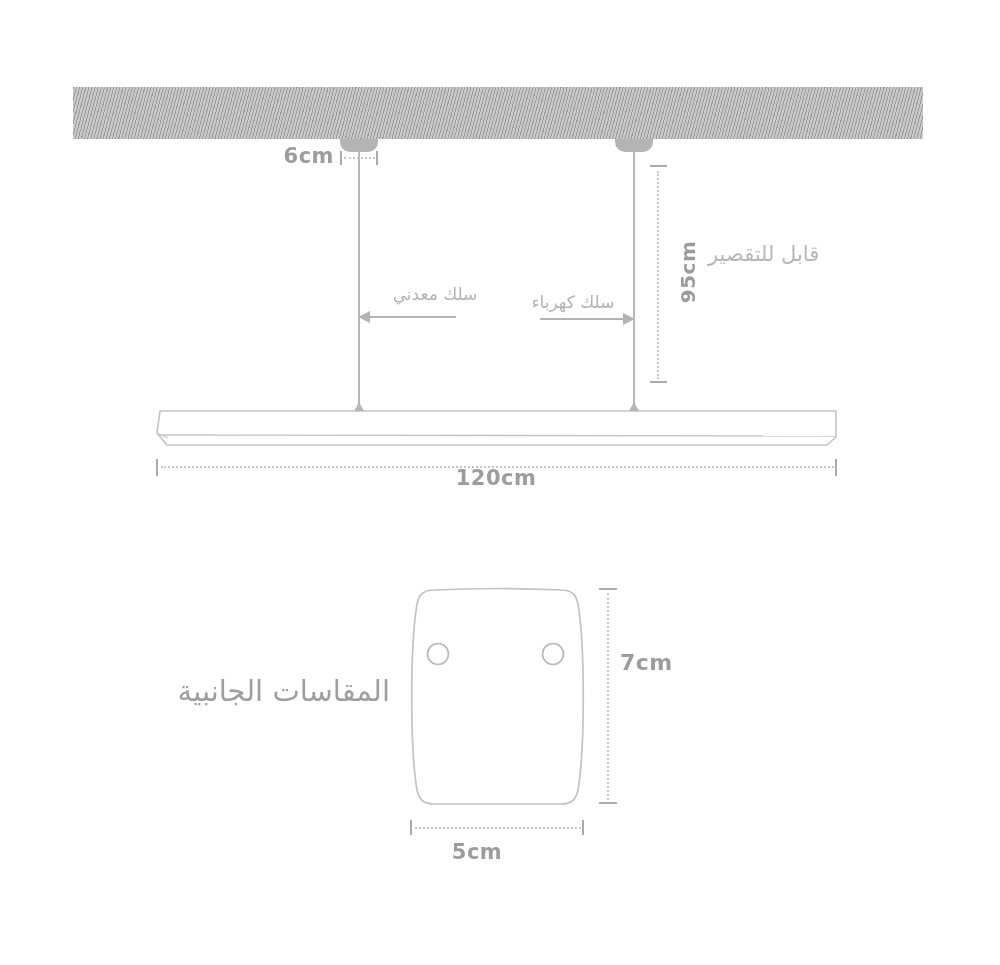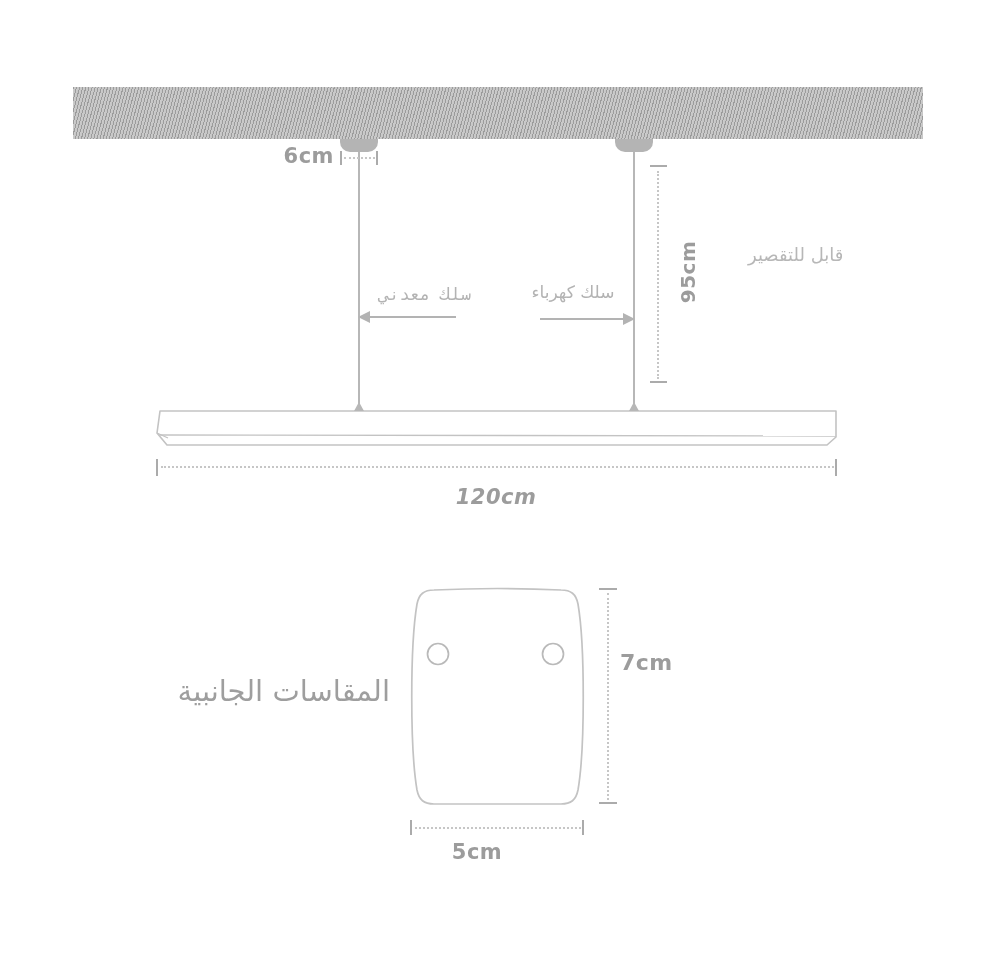"قابل للتقصير" .adjustable .ar { font-size: 18px -> 21px; margin-left: 40px -> none }
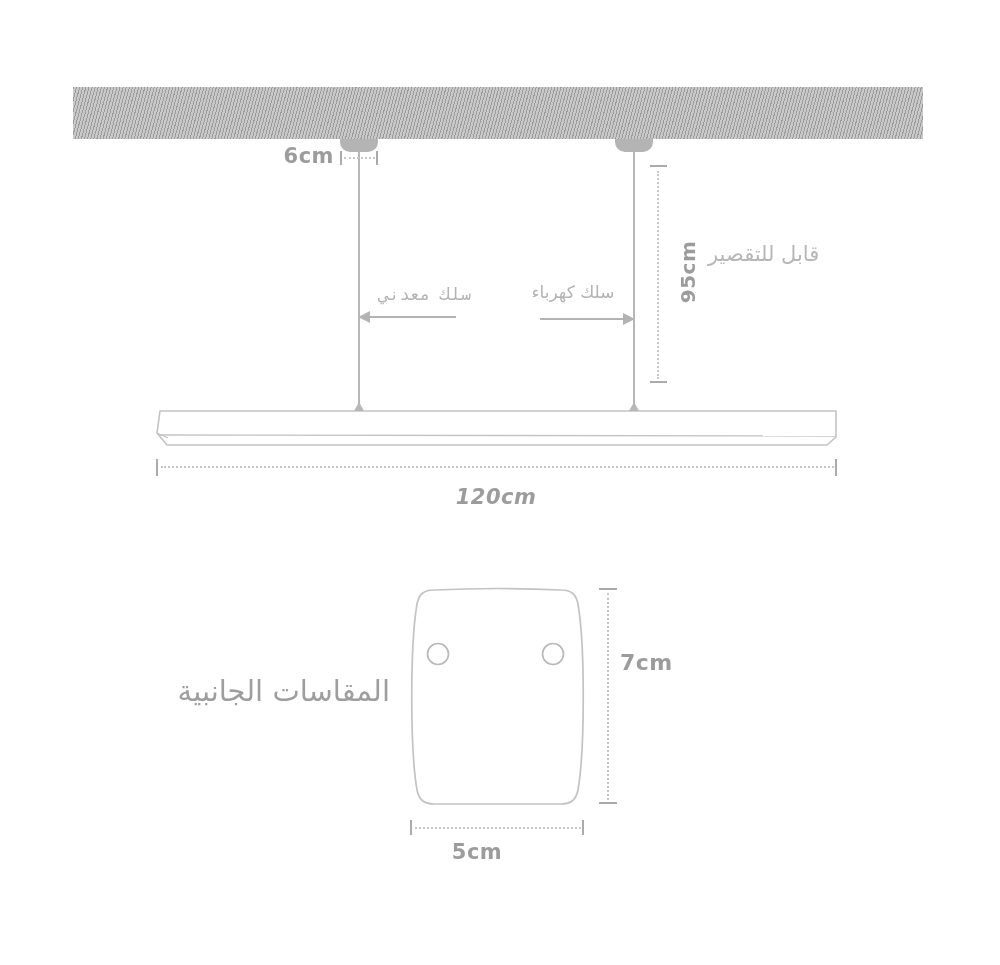"سلك معدني" .wire-label.metal { font-family: Liberation Mono, monospace -> none; left: 374px -> 384px }
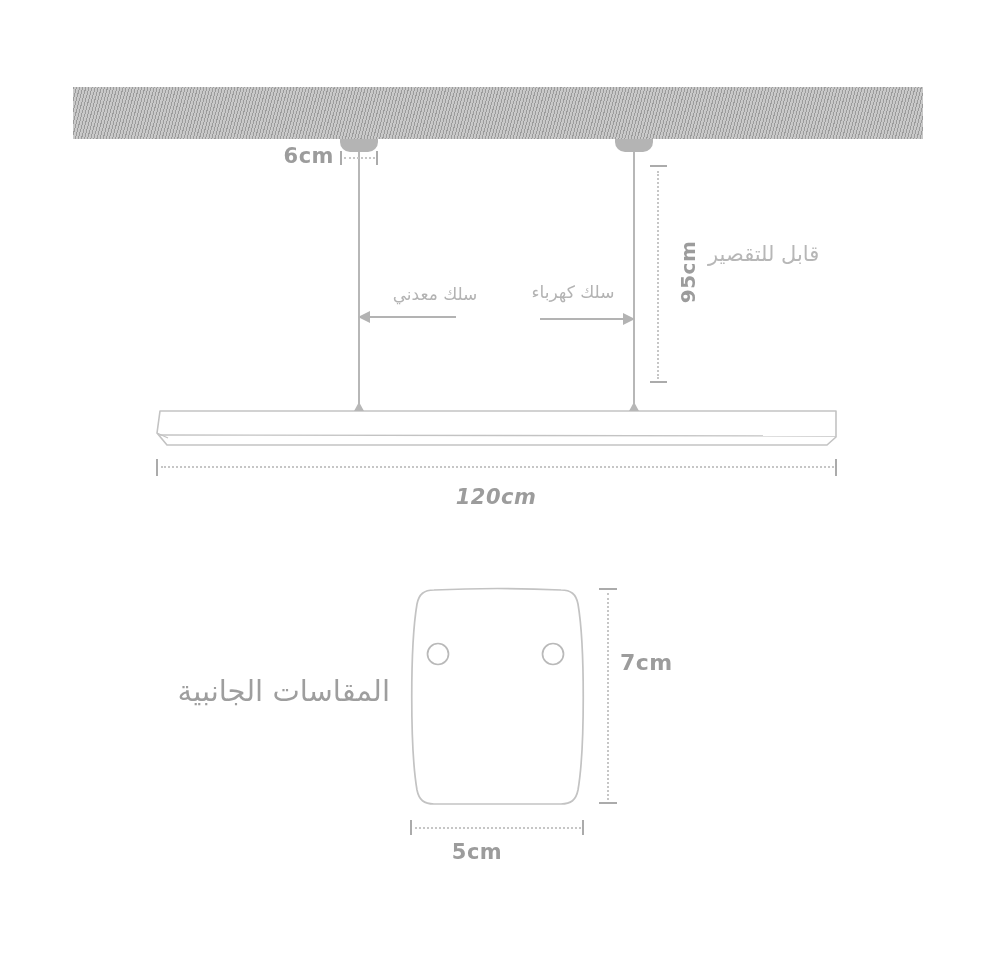"سلك كهرباء" .wire-label.electric { top: 282px -> 292px }
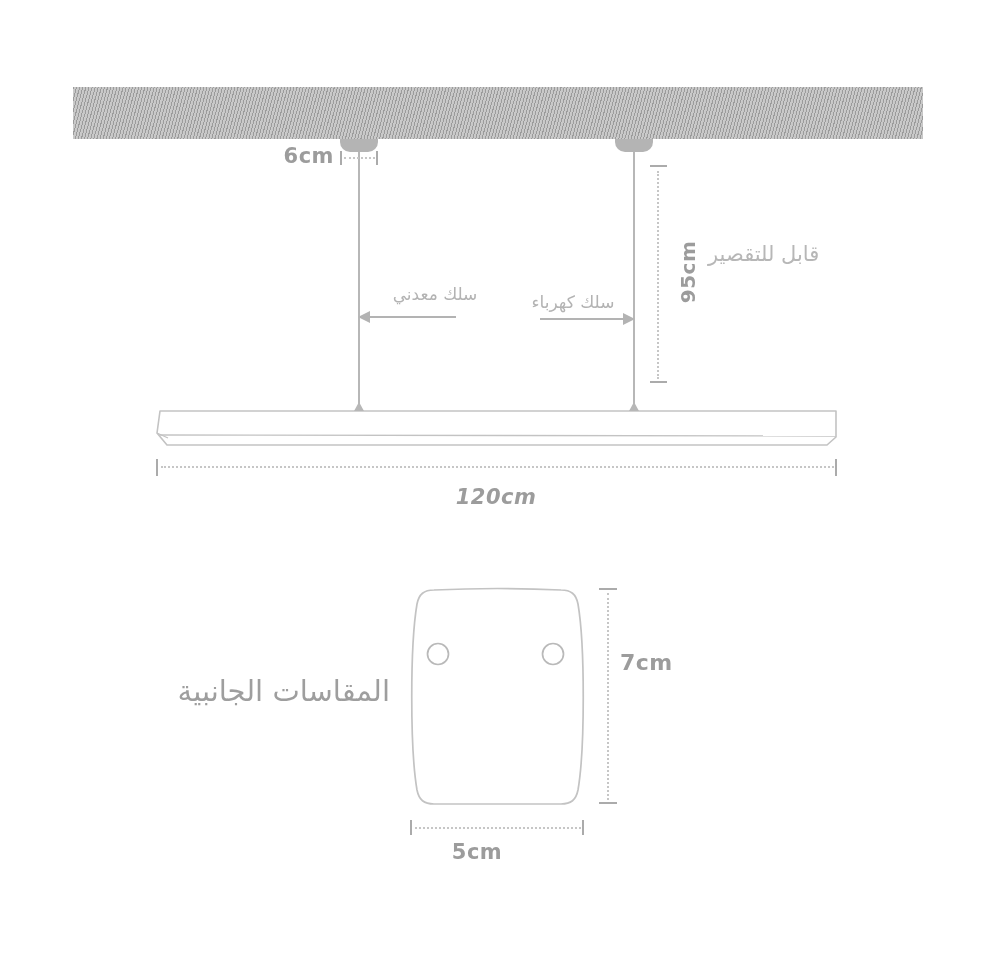"120cm" .dim-120 { font-style: italic -> none; top: 485px -> 466px }
